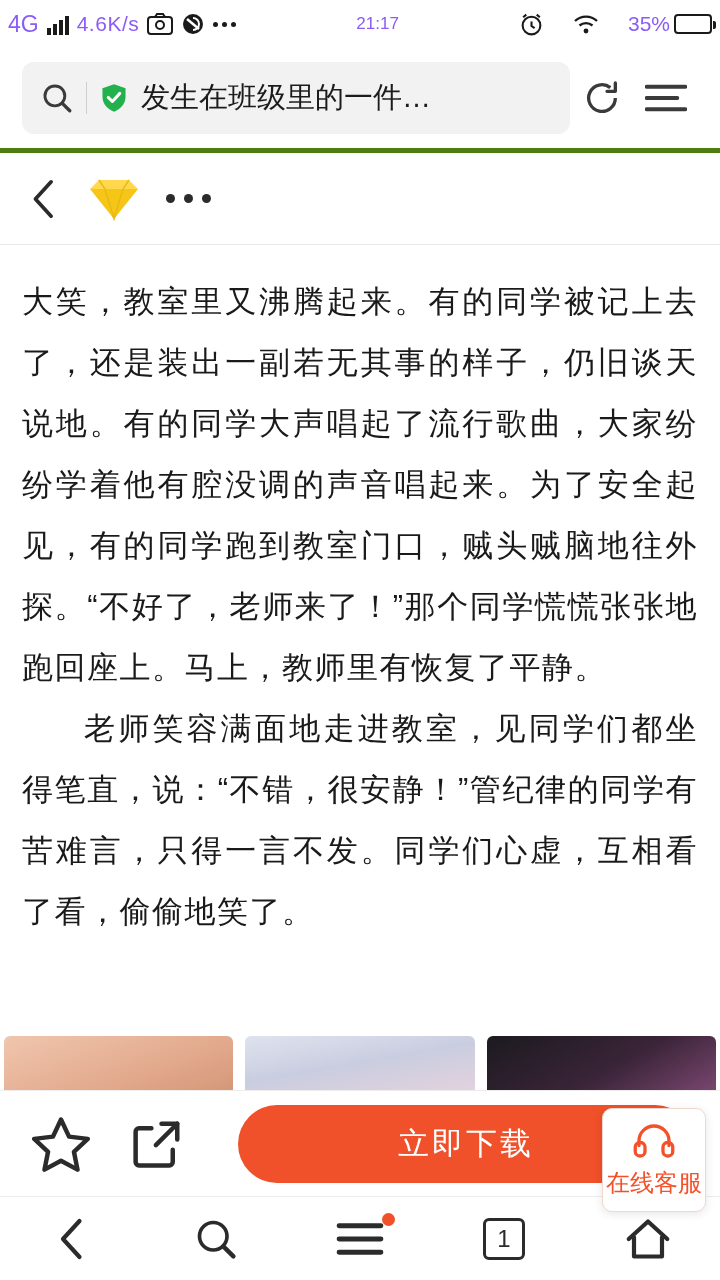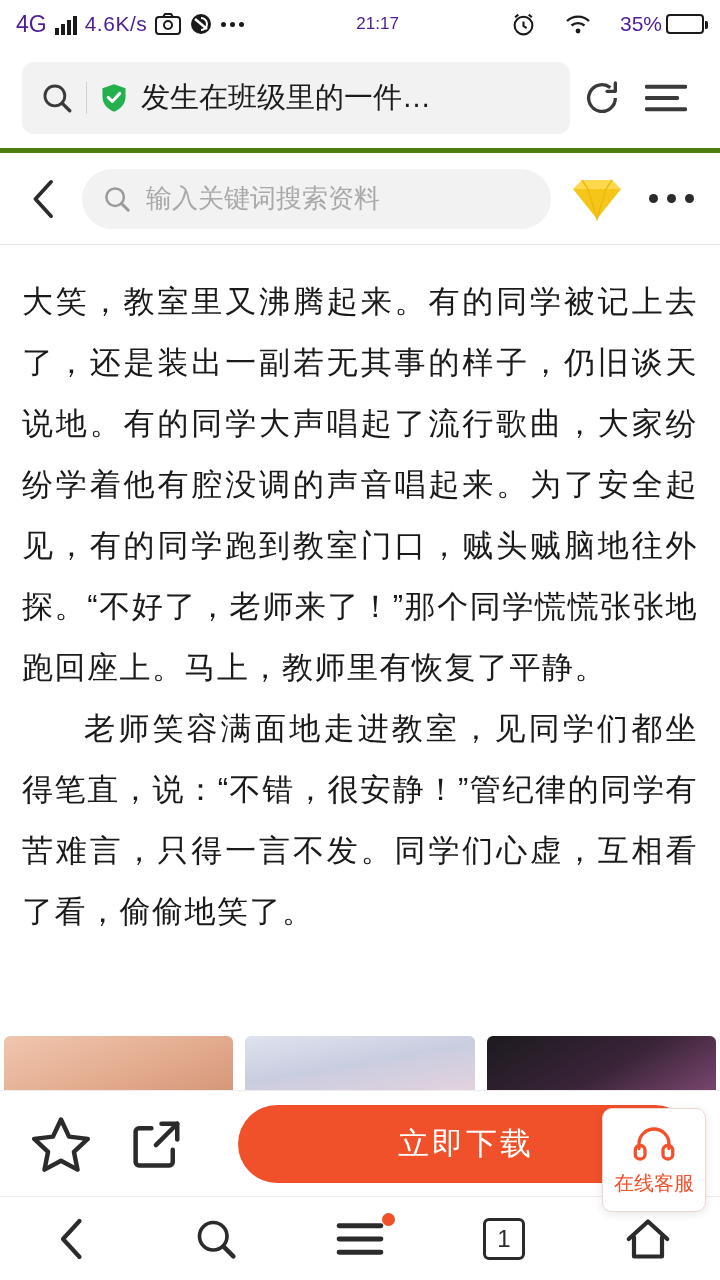"4G" .statusbar { color: #4c1d95 -> #8b5cf6; padding: 0 16px -> 0 8px }
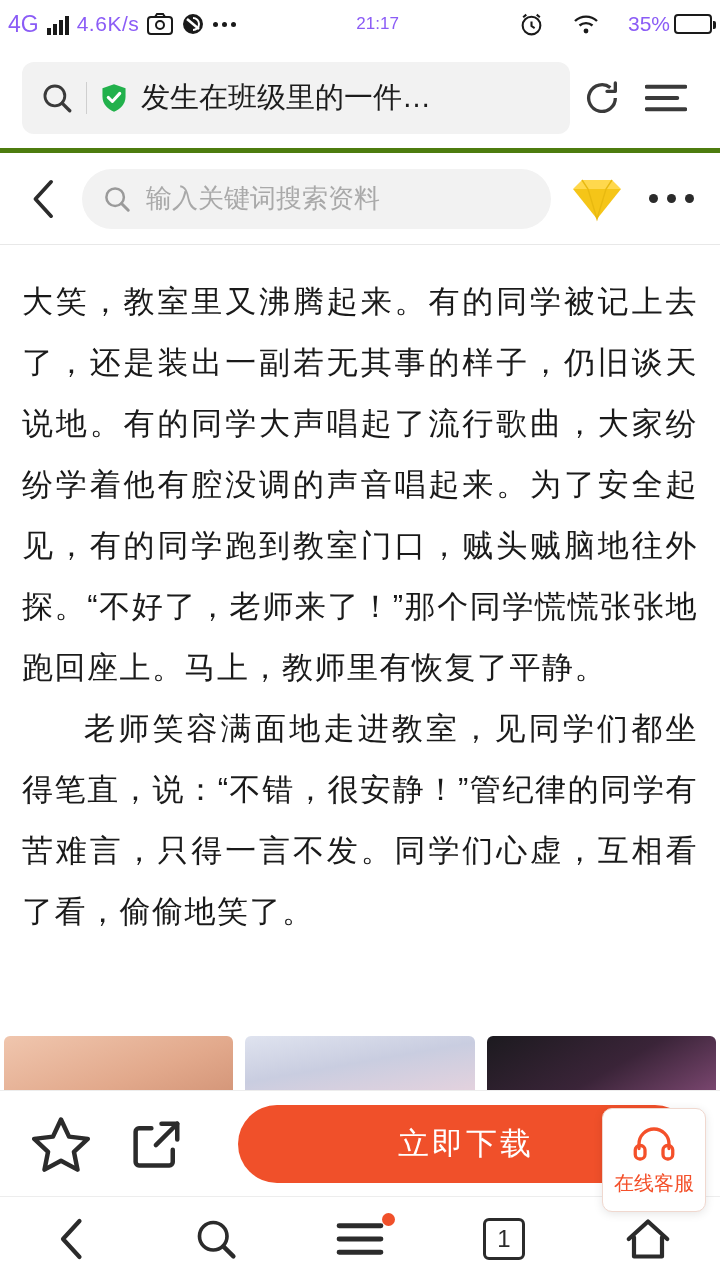"输入关键词搜索资料" div.search-box { html: <div> <span> <svg> <circle></circle> <path></path> </svg> </span> <input> </div> -> none }
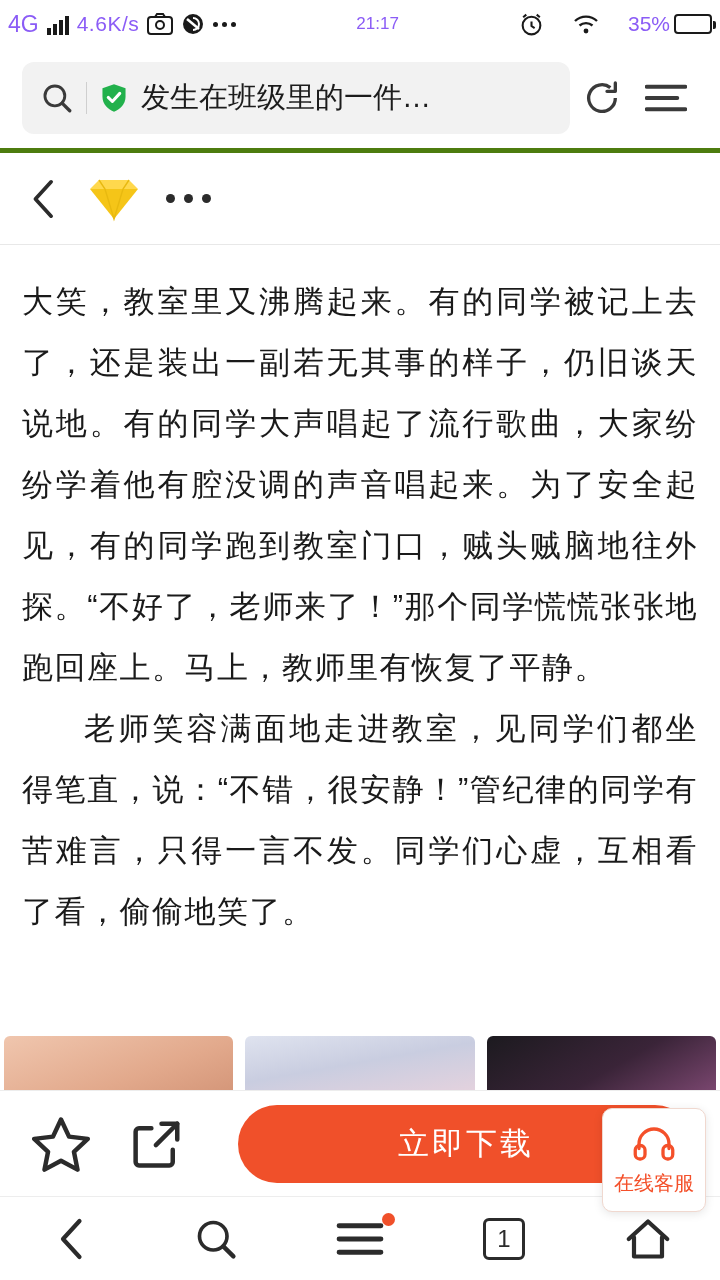"在线客服" .cs-float .cs-label { font-size: 20px -> 24px }
